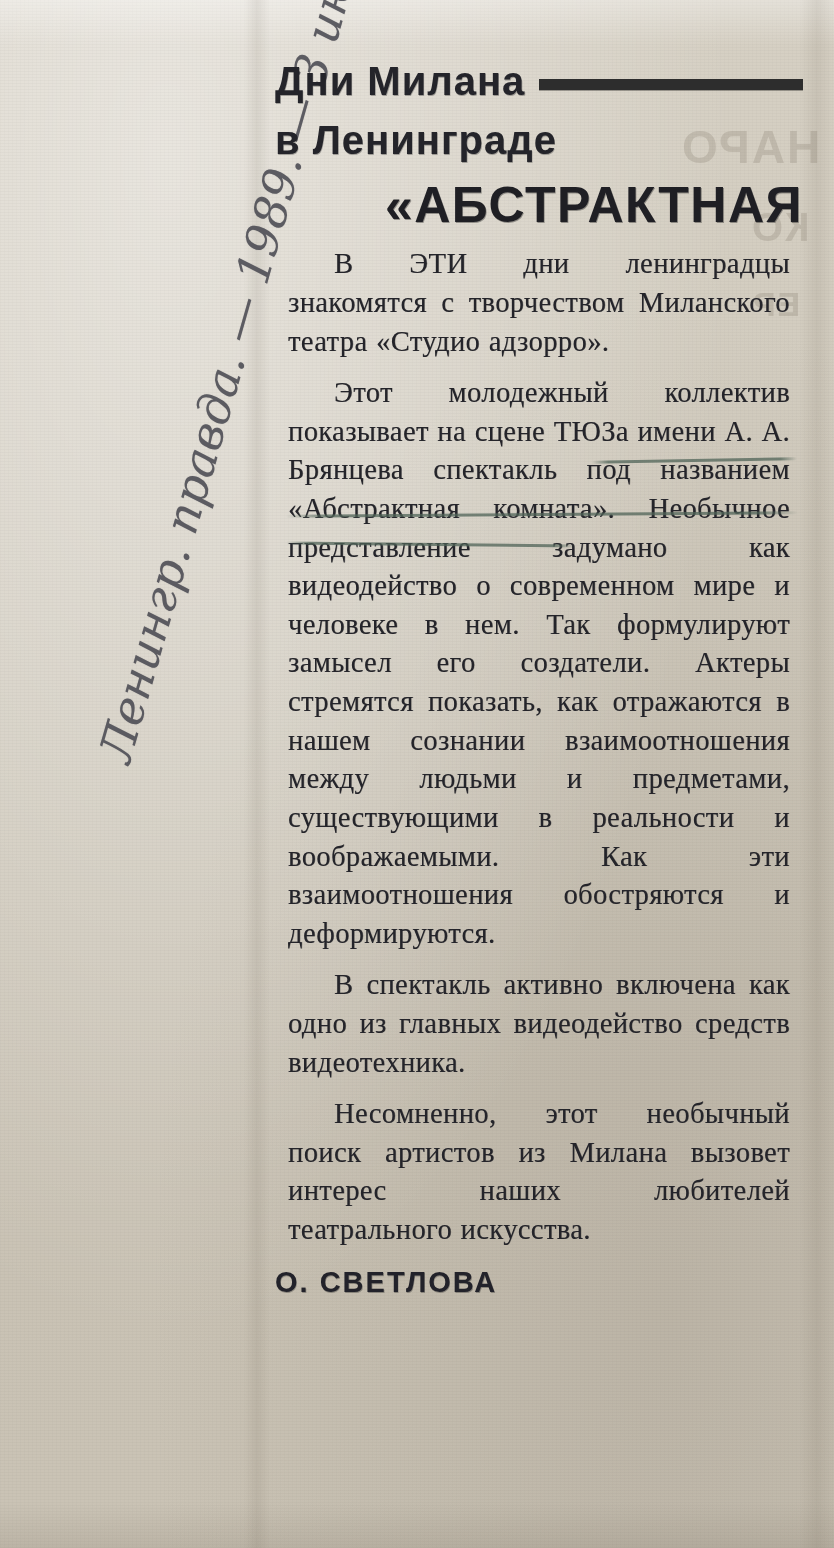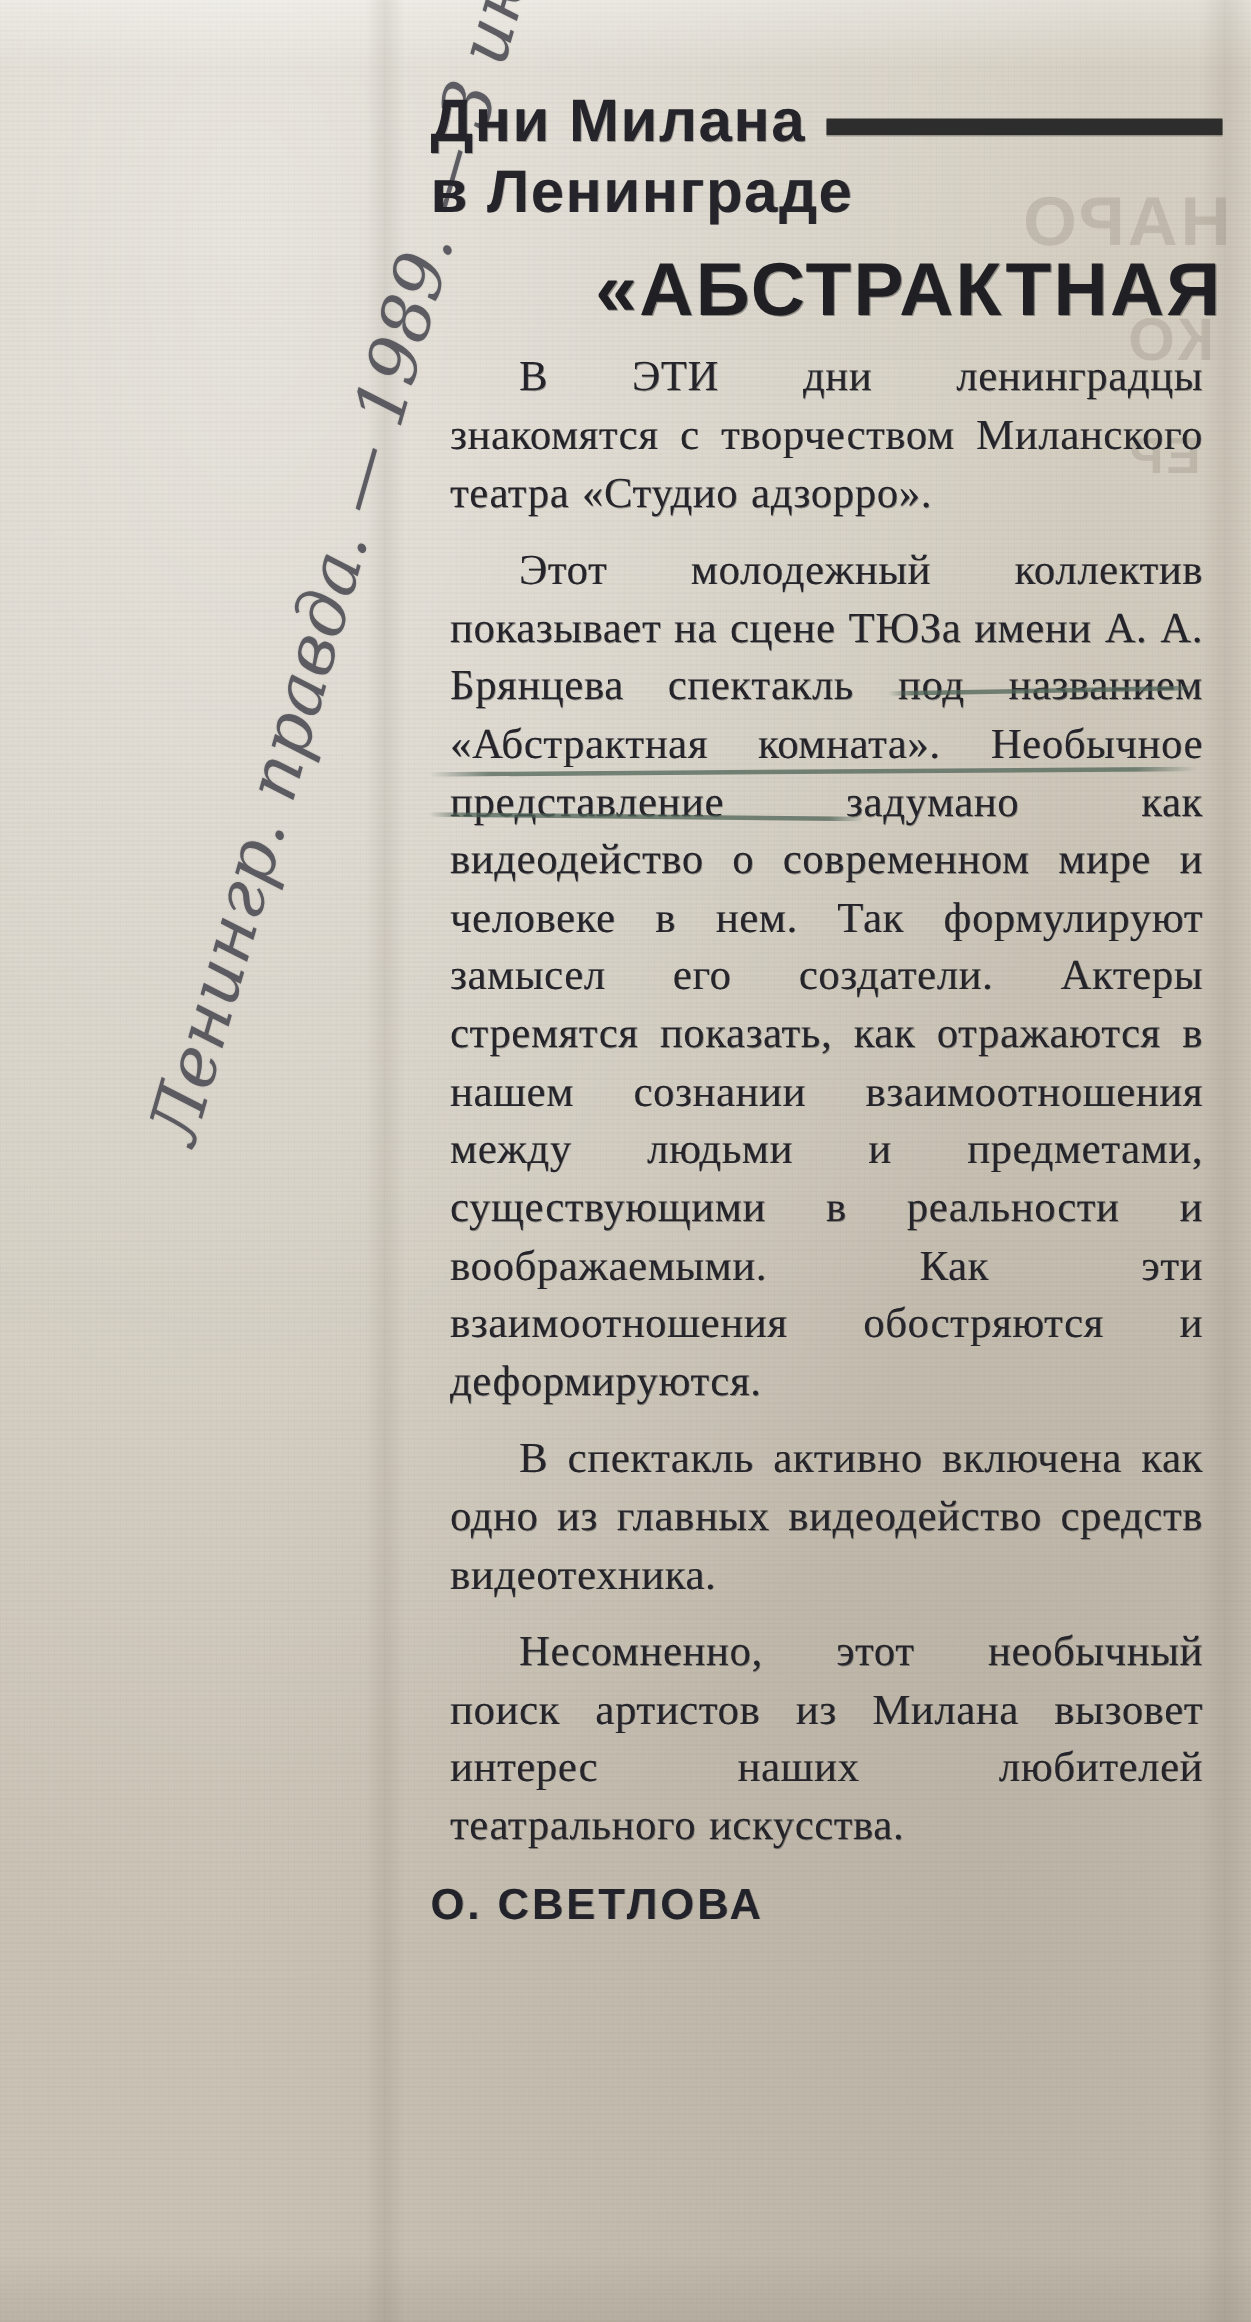"Дни Милана" #article { left: 287px -> 275px }
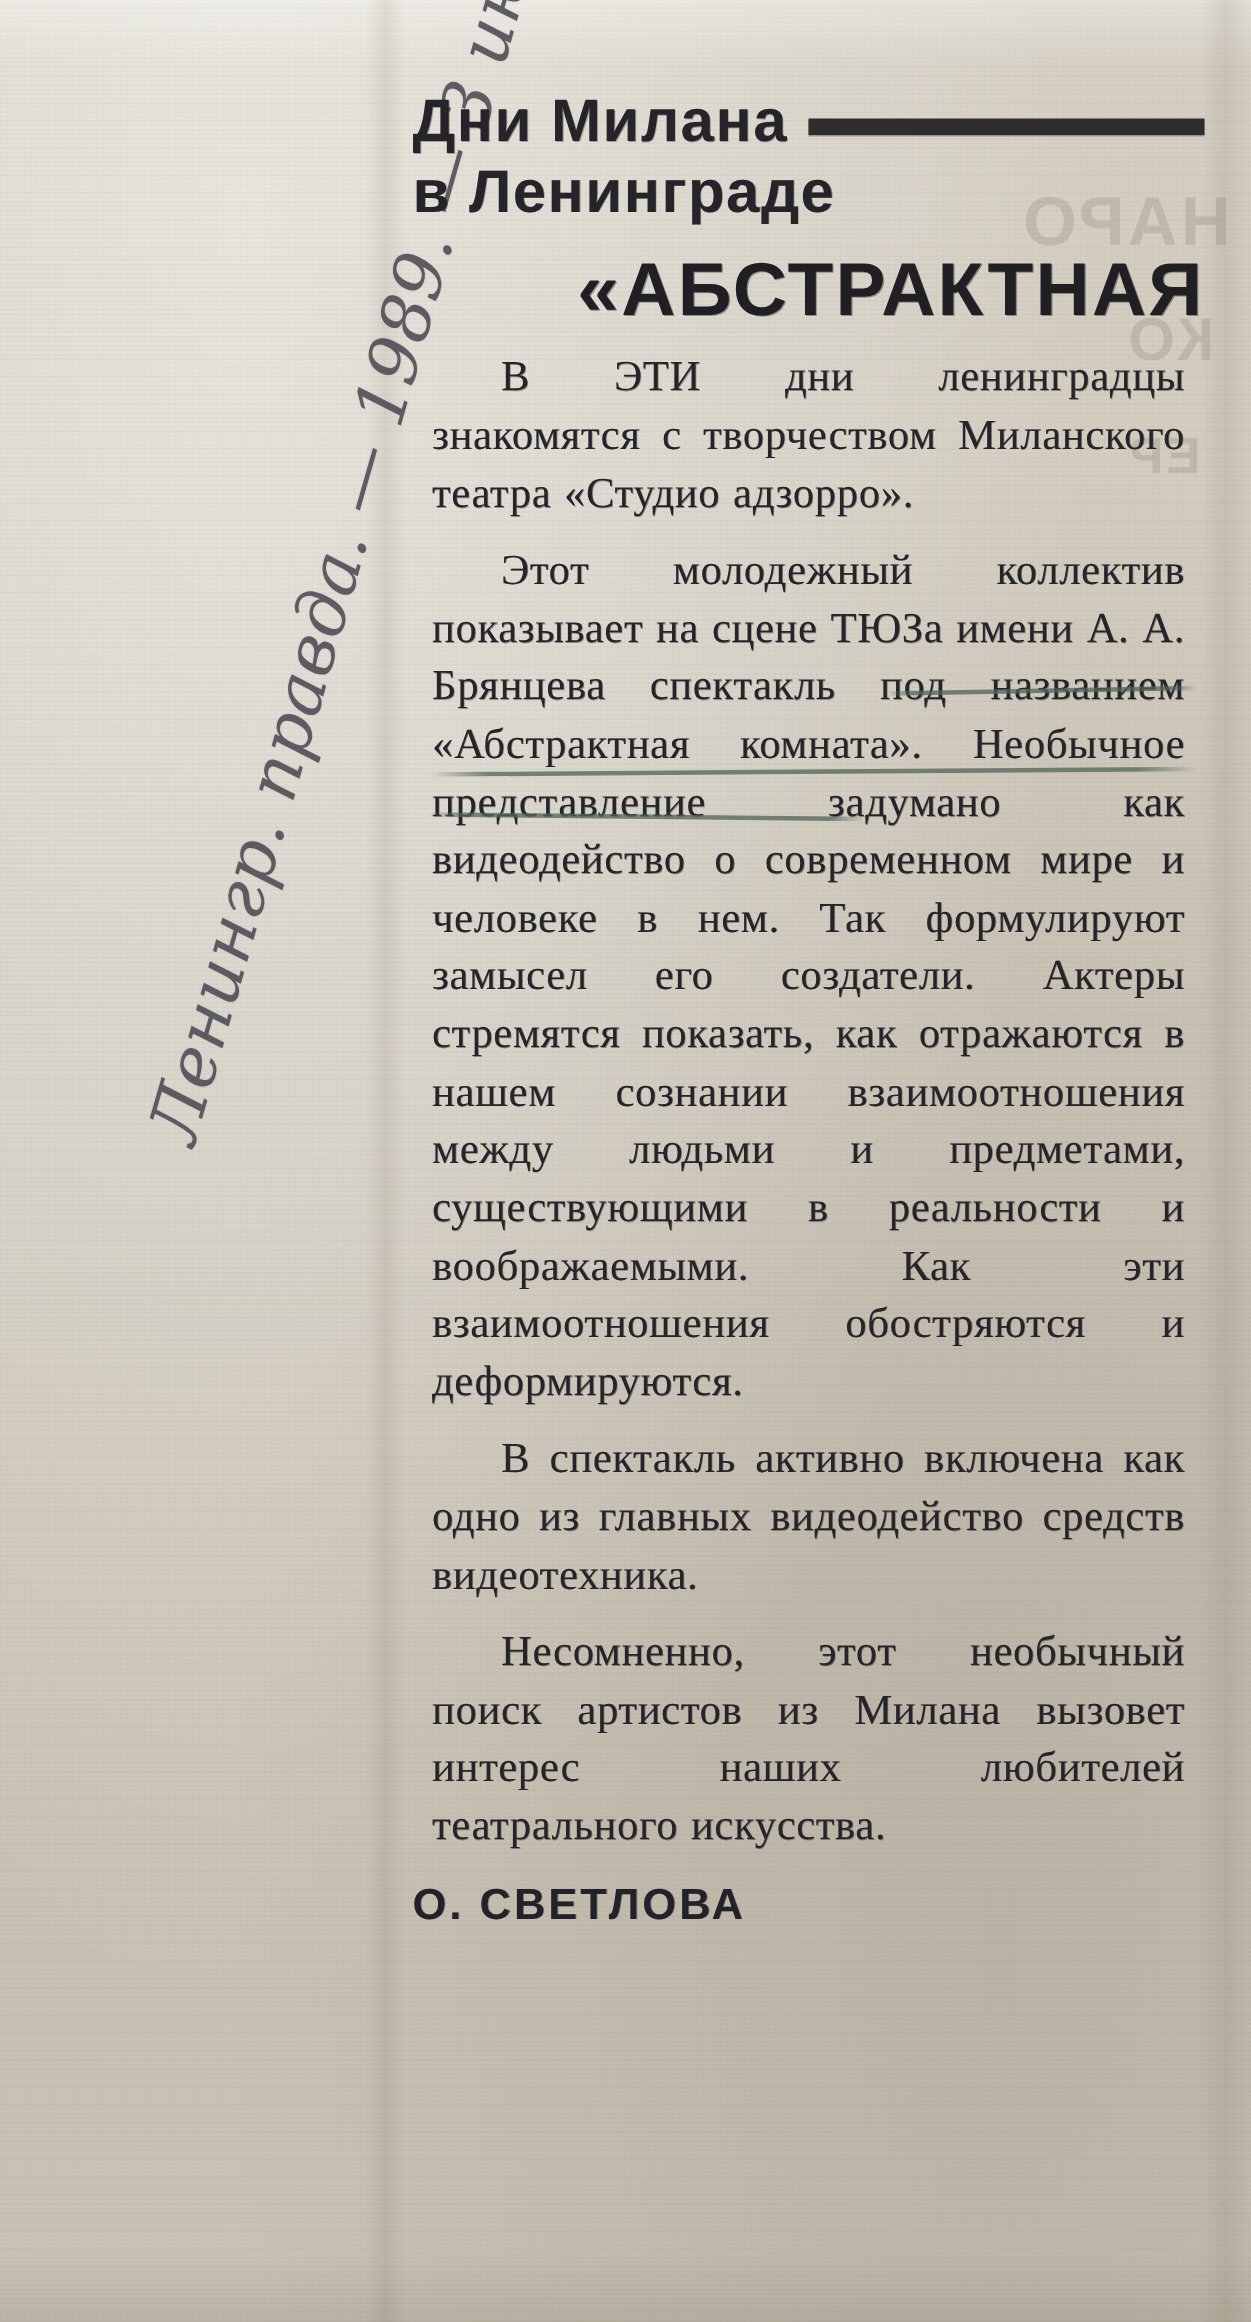"в Ленинграде" .kicker .l2 { margin-top: 0 -> 12px }
